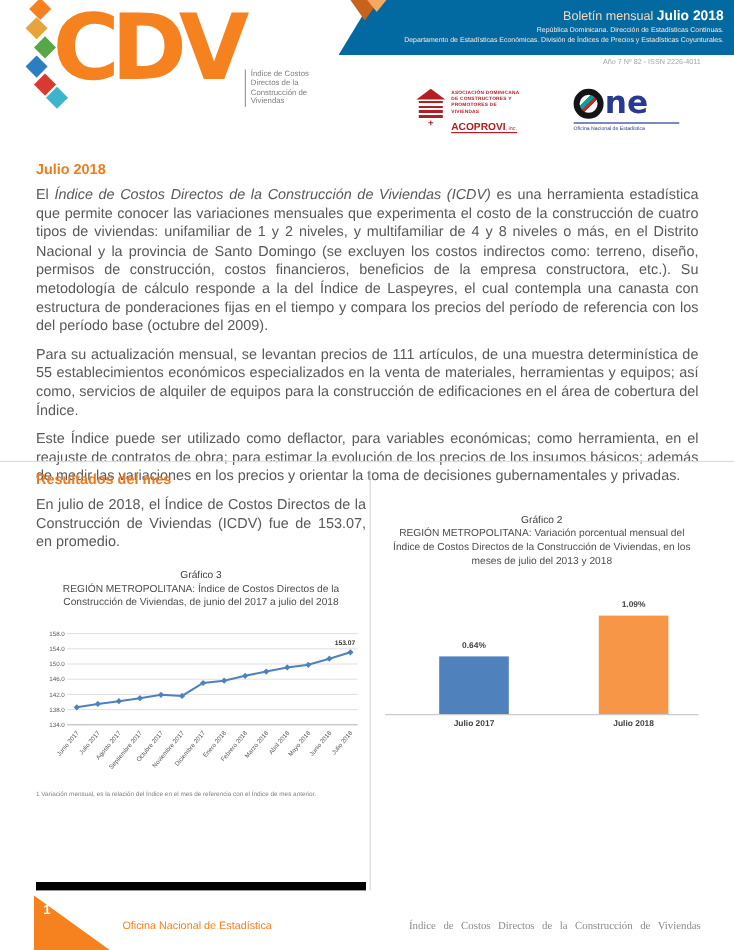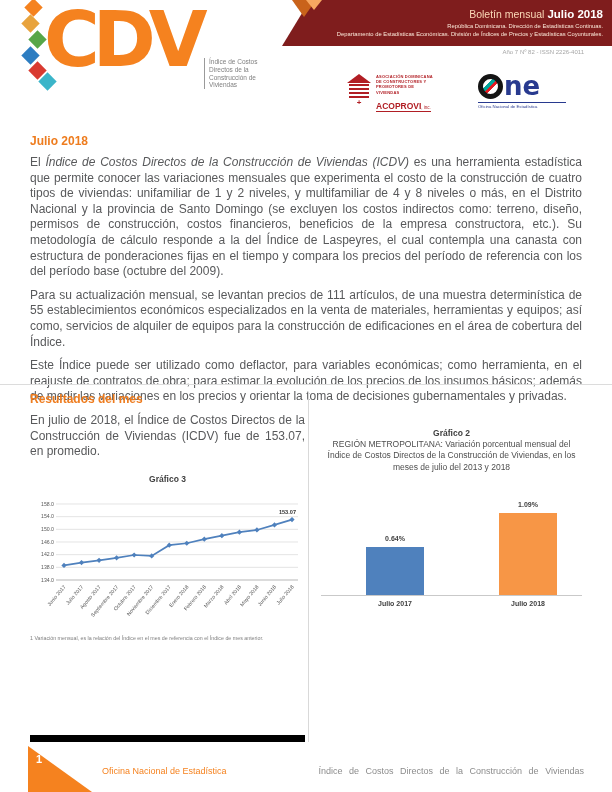"Boletín mensual Julio 2018" .banner { background: #7f1d1d -> #0369a1 }
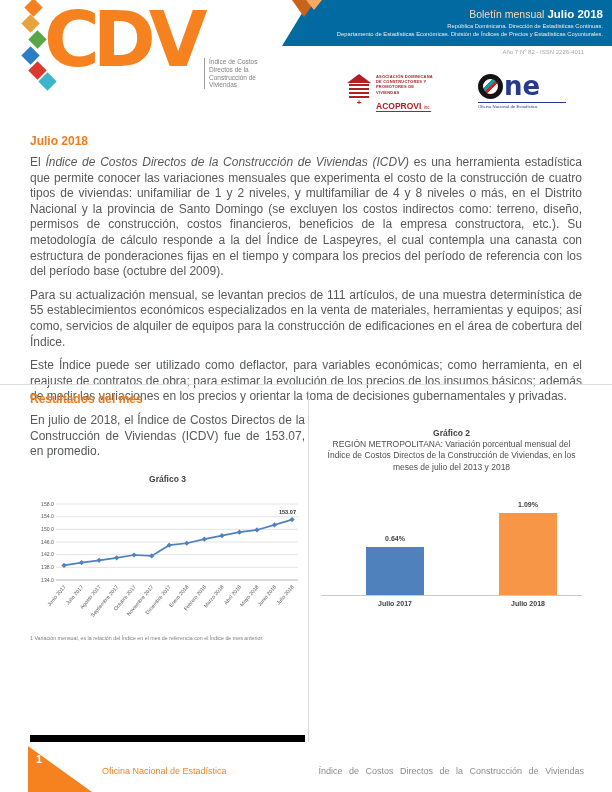"Gráfico 2" .chart-title { font-weight: bold -> normal }
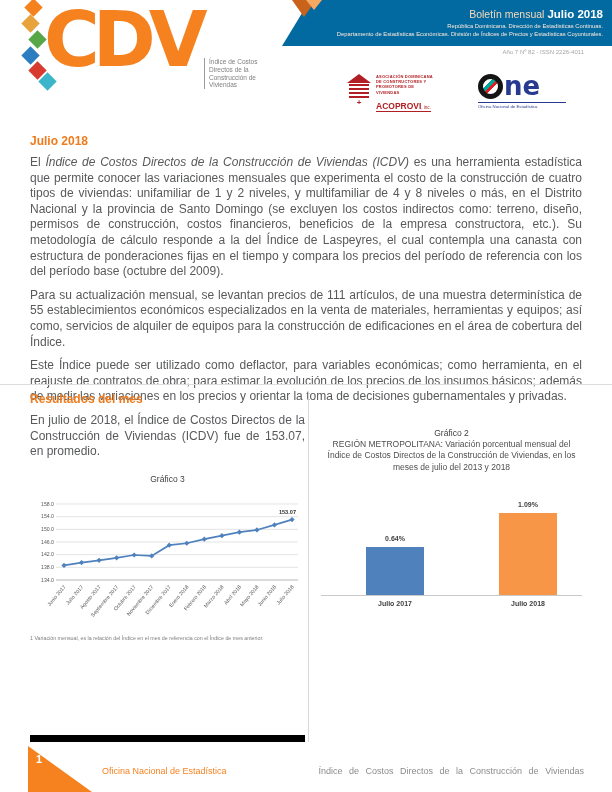"REGIÓN METROPOLITANA: Índice de Costos" div.chart-subtitle { html: none -> <div>REGIÓN METROPOLITANA: Índice de Costos Directos de la Construcción de Viviendas, de junio del 2017 a julio del 2018</div> }
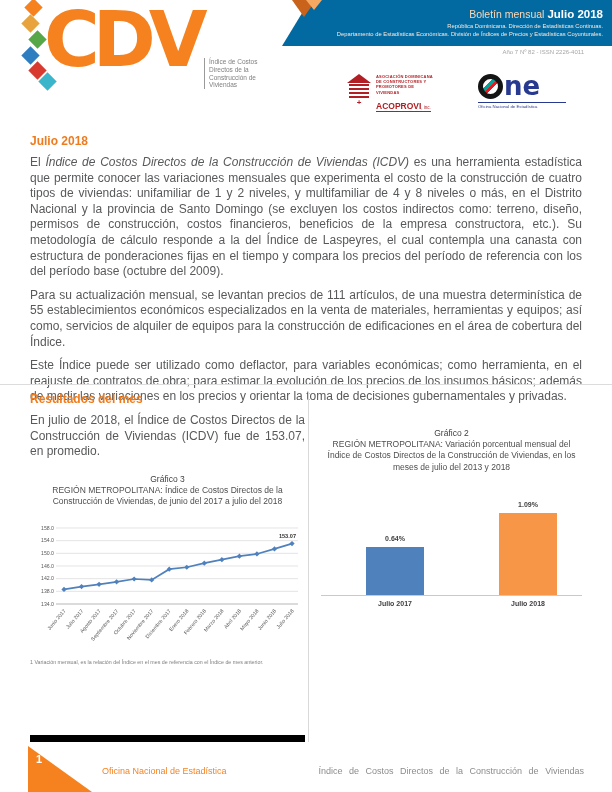"Índice de Costos Directos de la Construcción de Viviendas" .footer-right { font-family: none -> Liberation Serif, serif }
